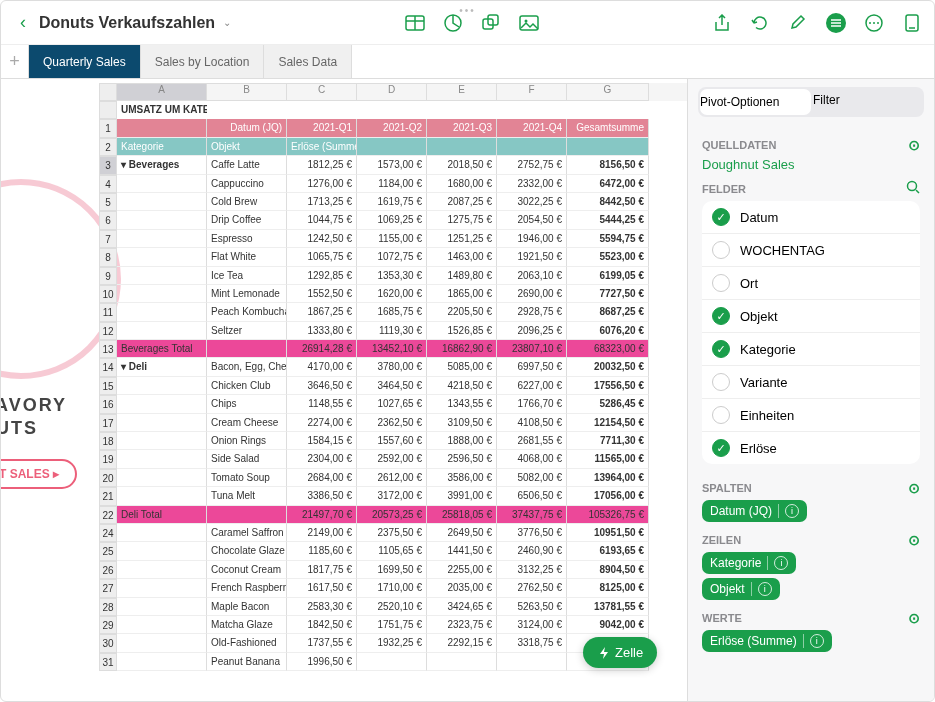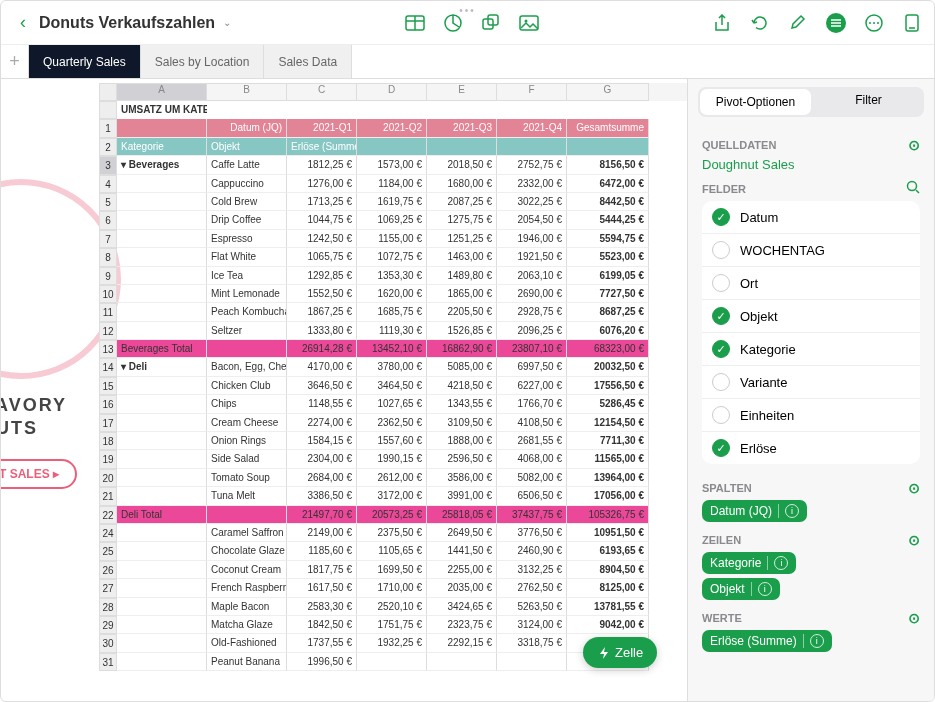"Quarterly Sales" .sheet-tab.active { background: #0f172a -> #0c4a6e }
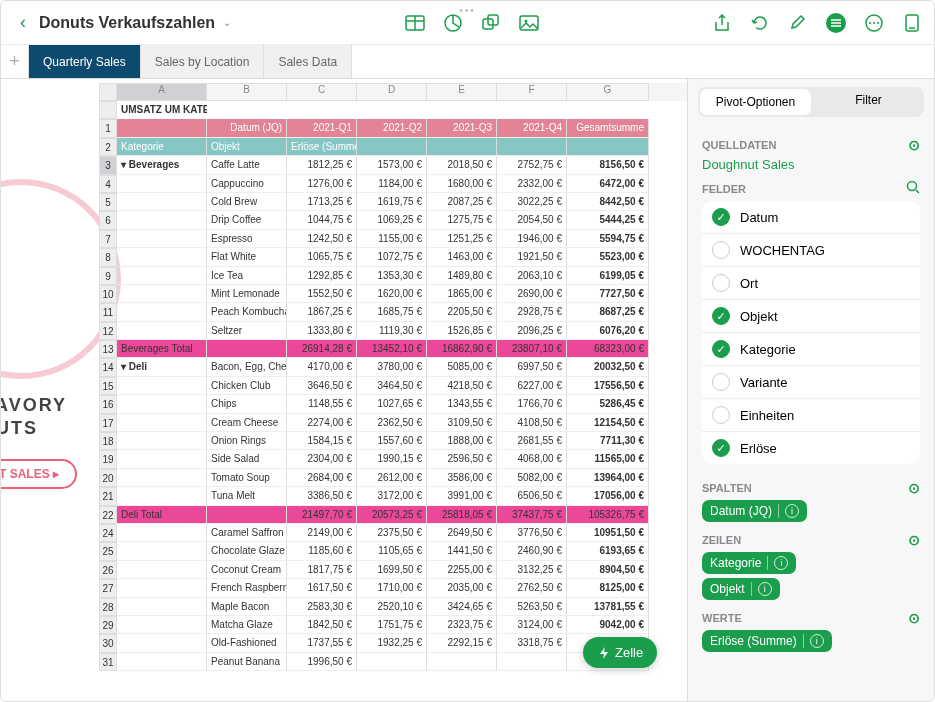"Pivot-Optionen" .seg div { text-align: center -> left }
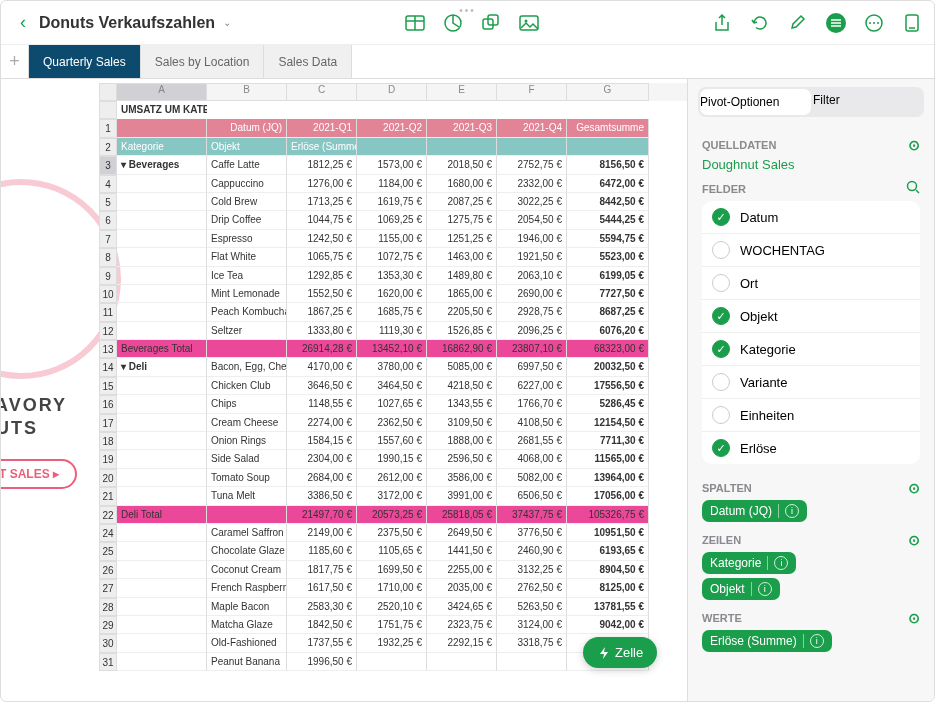"1990,15 €" div.c { text: 1990,15 -> 2592,00 }
